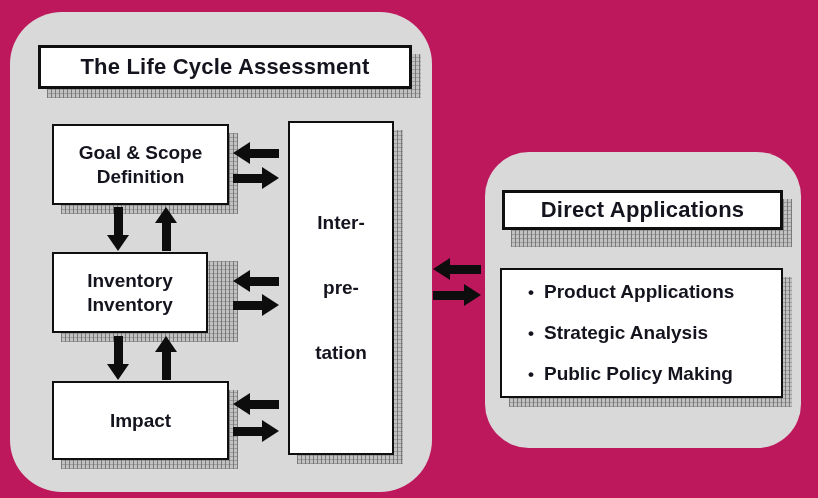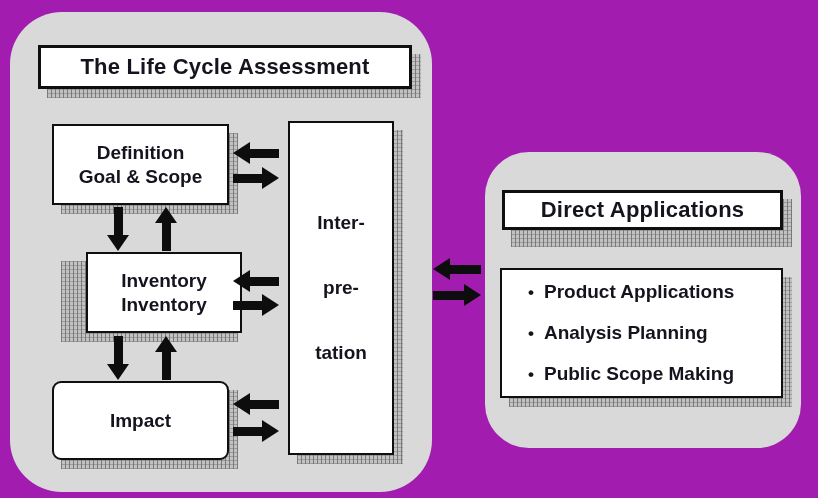"The Life Cycle Assessment" #stage { background: #a21caf -> #be185d }
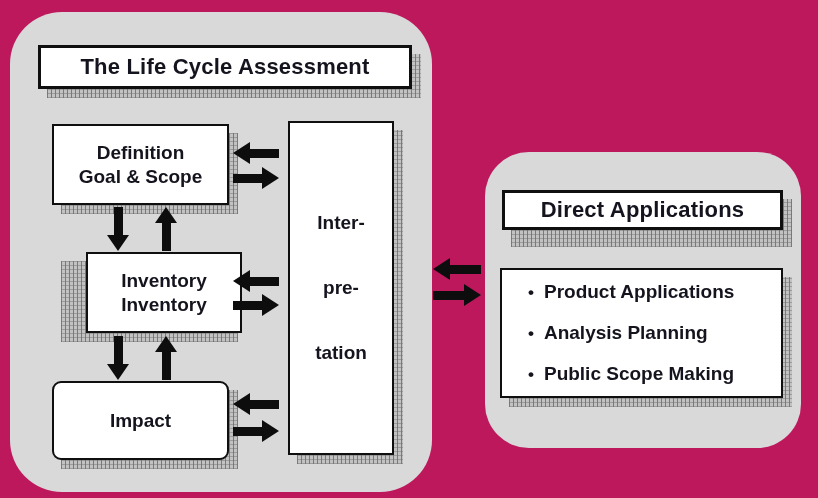"Definition" span { order: before "Goal & Scope" -> after "Goal & Scope" }
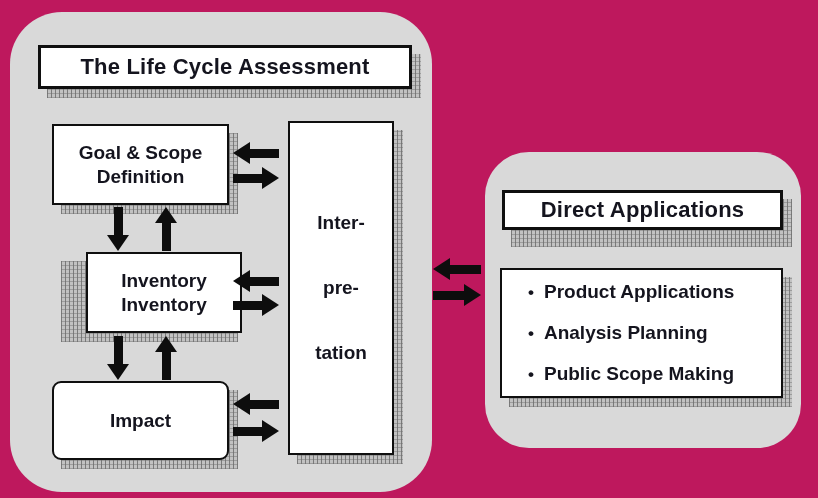"Inventory" div.box { margin-left: 34px -> none }
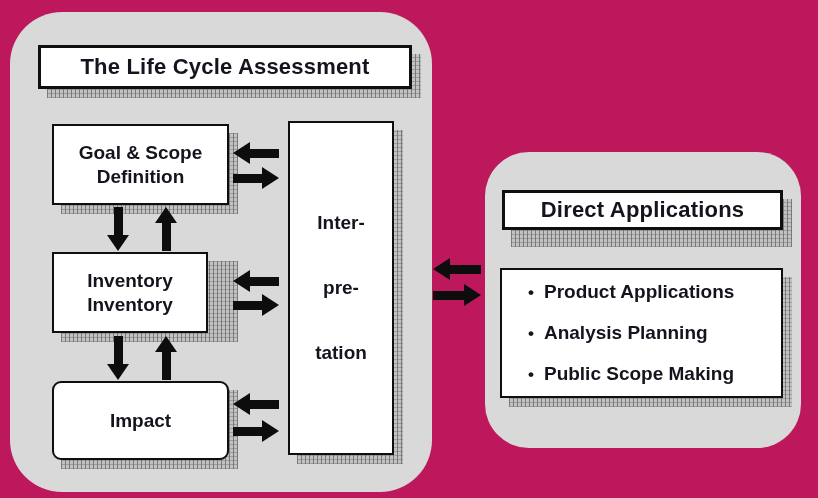"Analysis Planning" span { text: Analysis Planning -> Strategic Analysis }
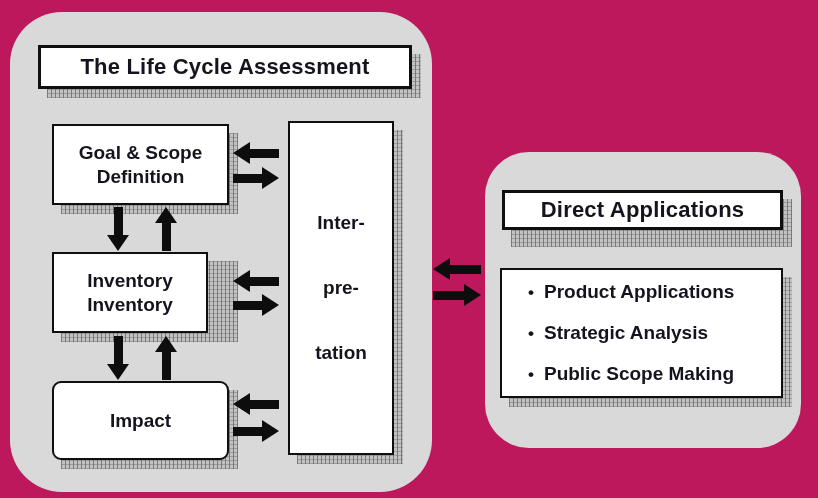"Public Scope Making" span { text: Scope -> Policy }
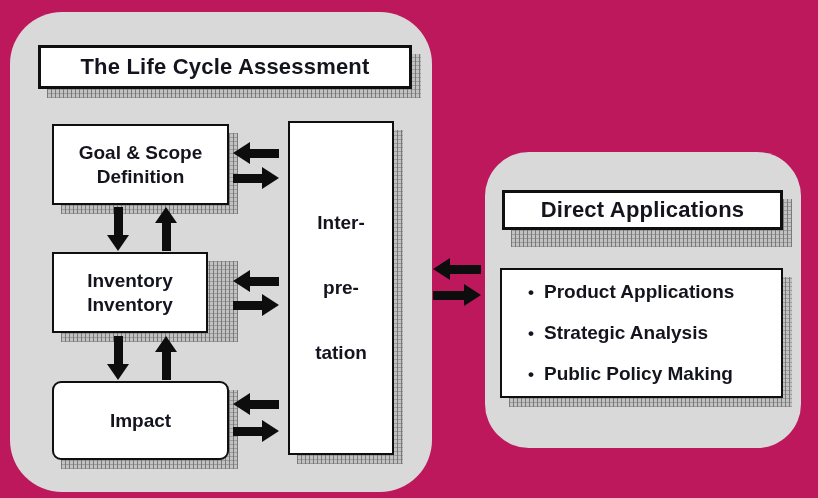"Impact" div.box { border-radius: 9px -> none }
